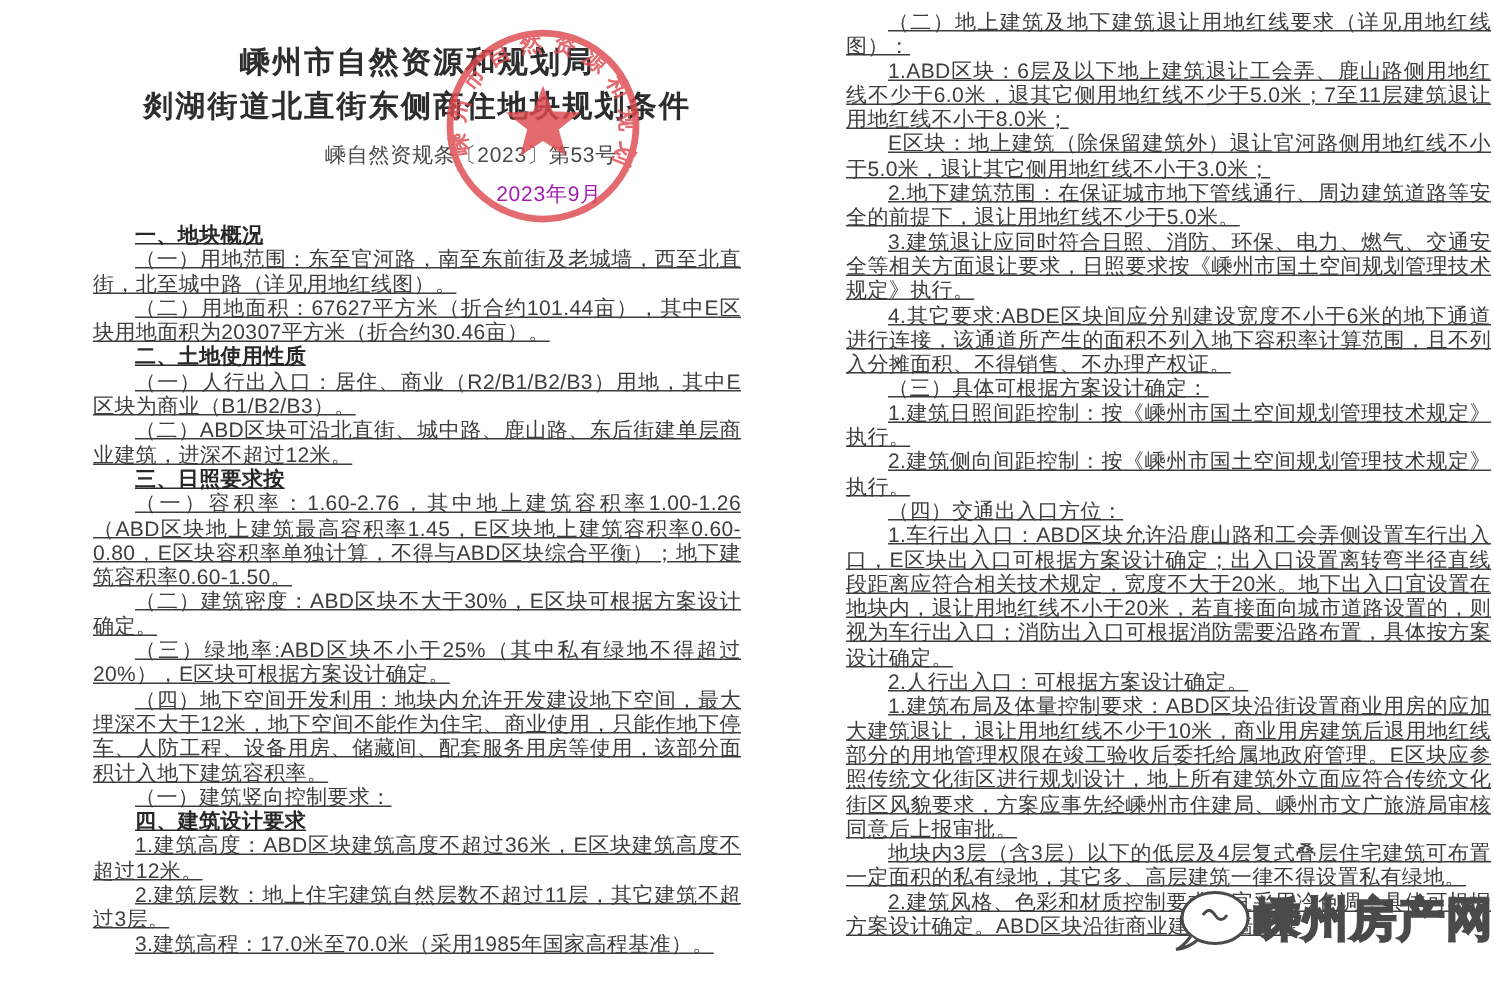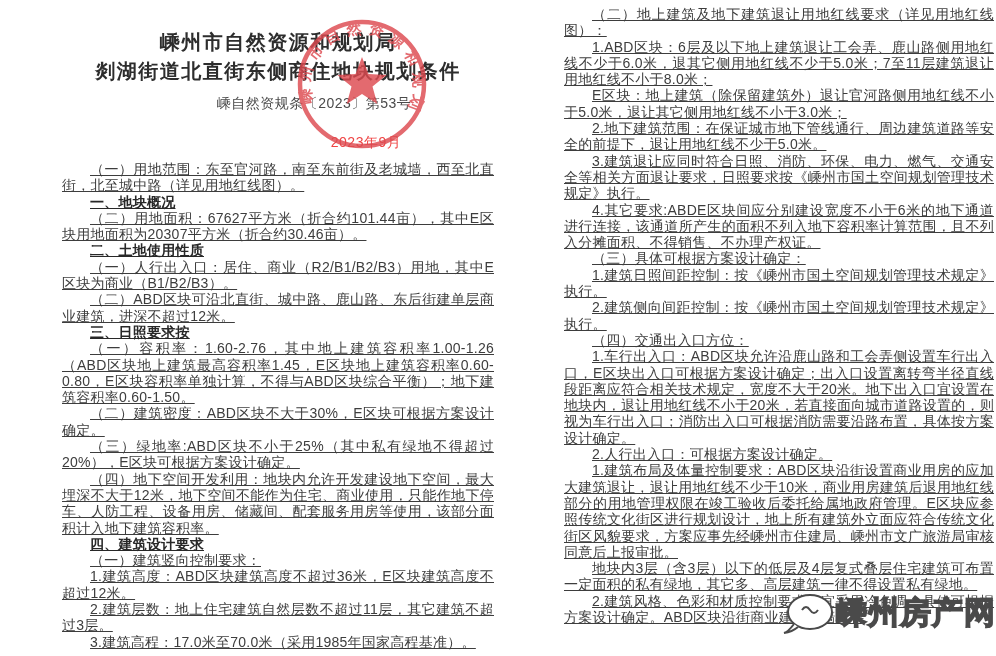"2023年9月" .doc-date { color: #ef4444 -> #a21caf; margin-top: 21px -> 8px }
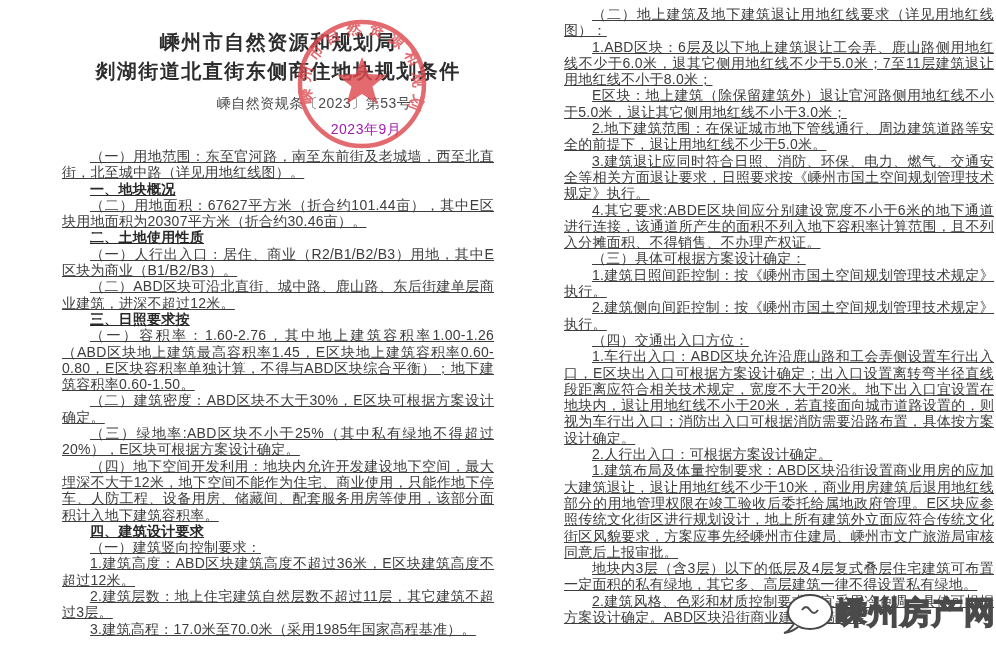"（一）用地范围：东至官河路，南至东前街及老城墙，西至北直街，北至城中路（详见用地" p.para { order: before "一、地块概况" -> after "一、地块概况" }
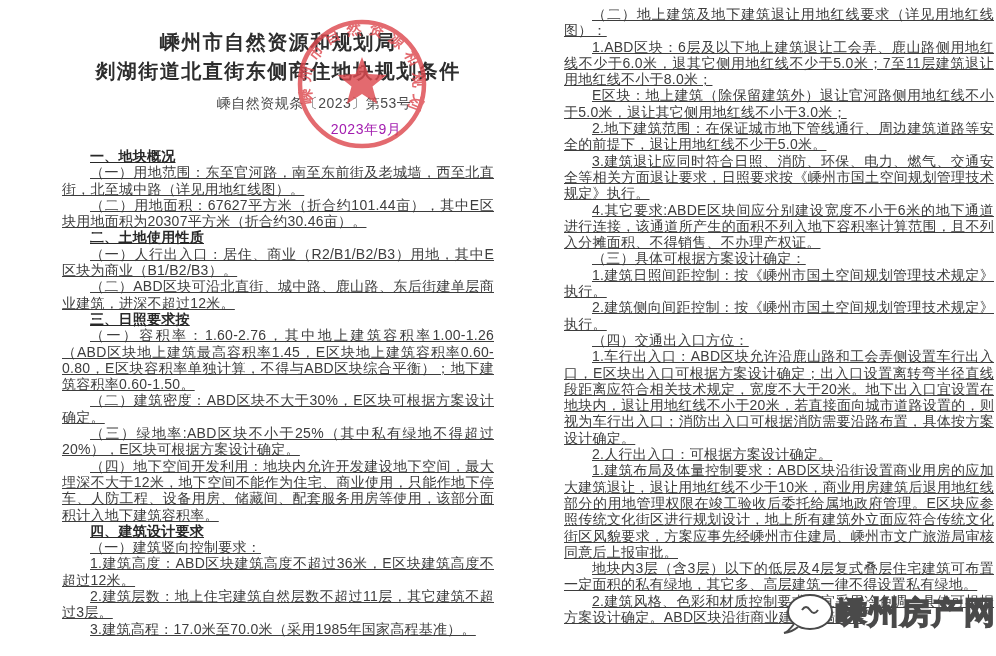"四、建筑设计要求" p.para { order: before "（一）建筑竖向控制要求：" -> after "（一）建筑竖向控制要求：" }
